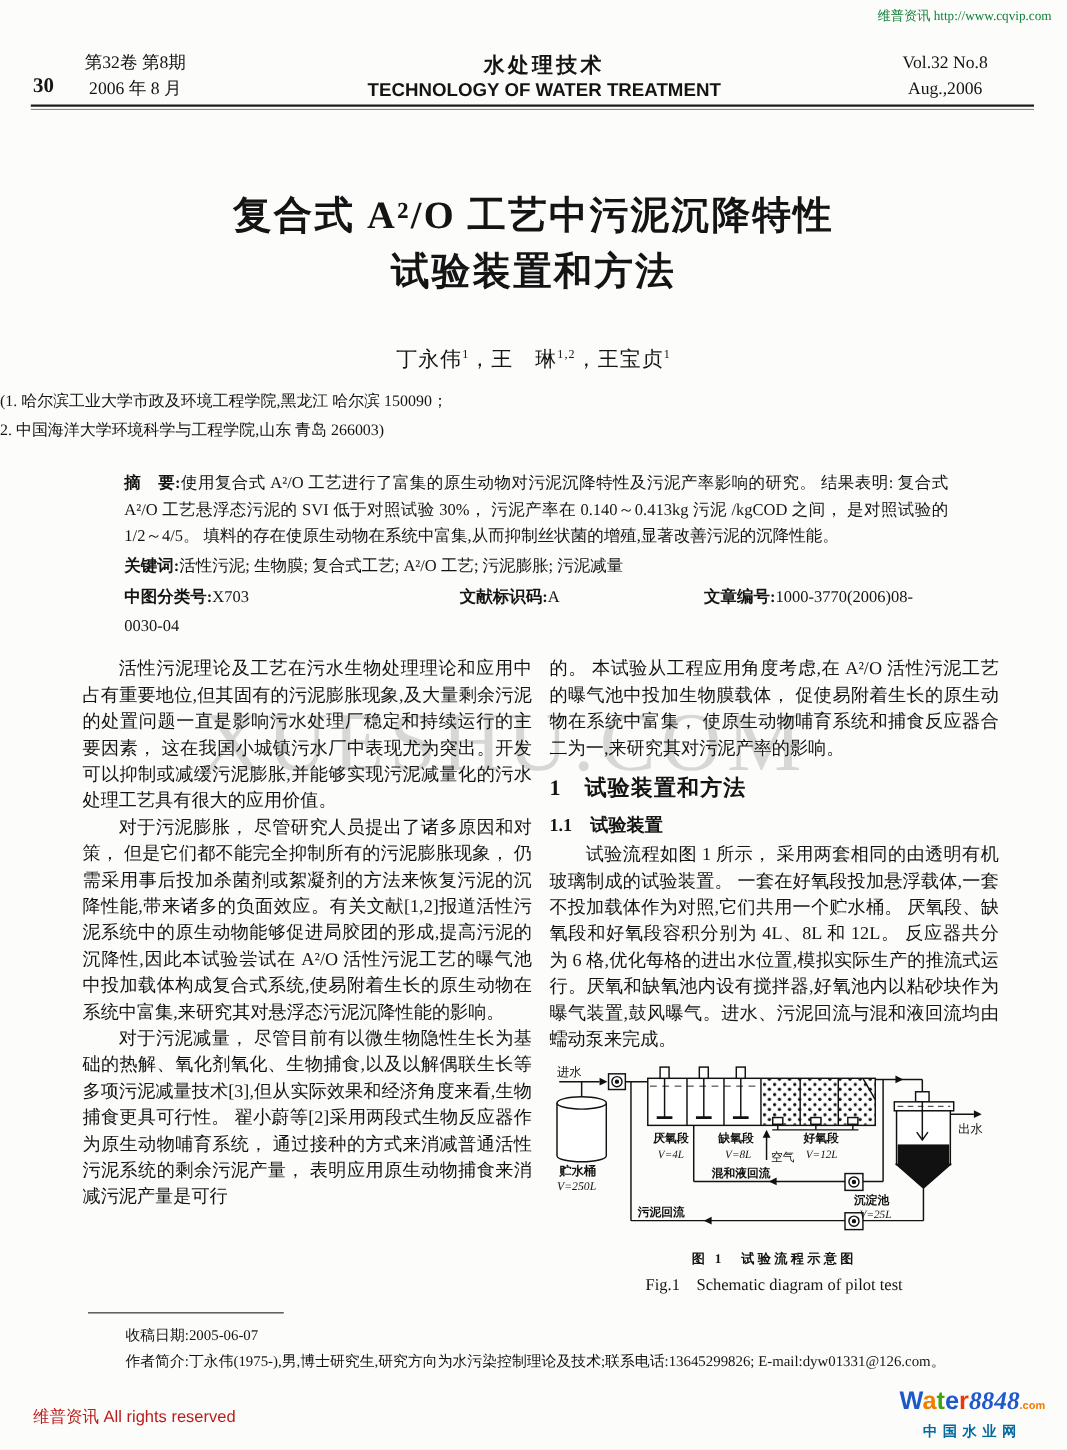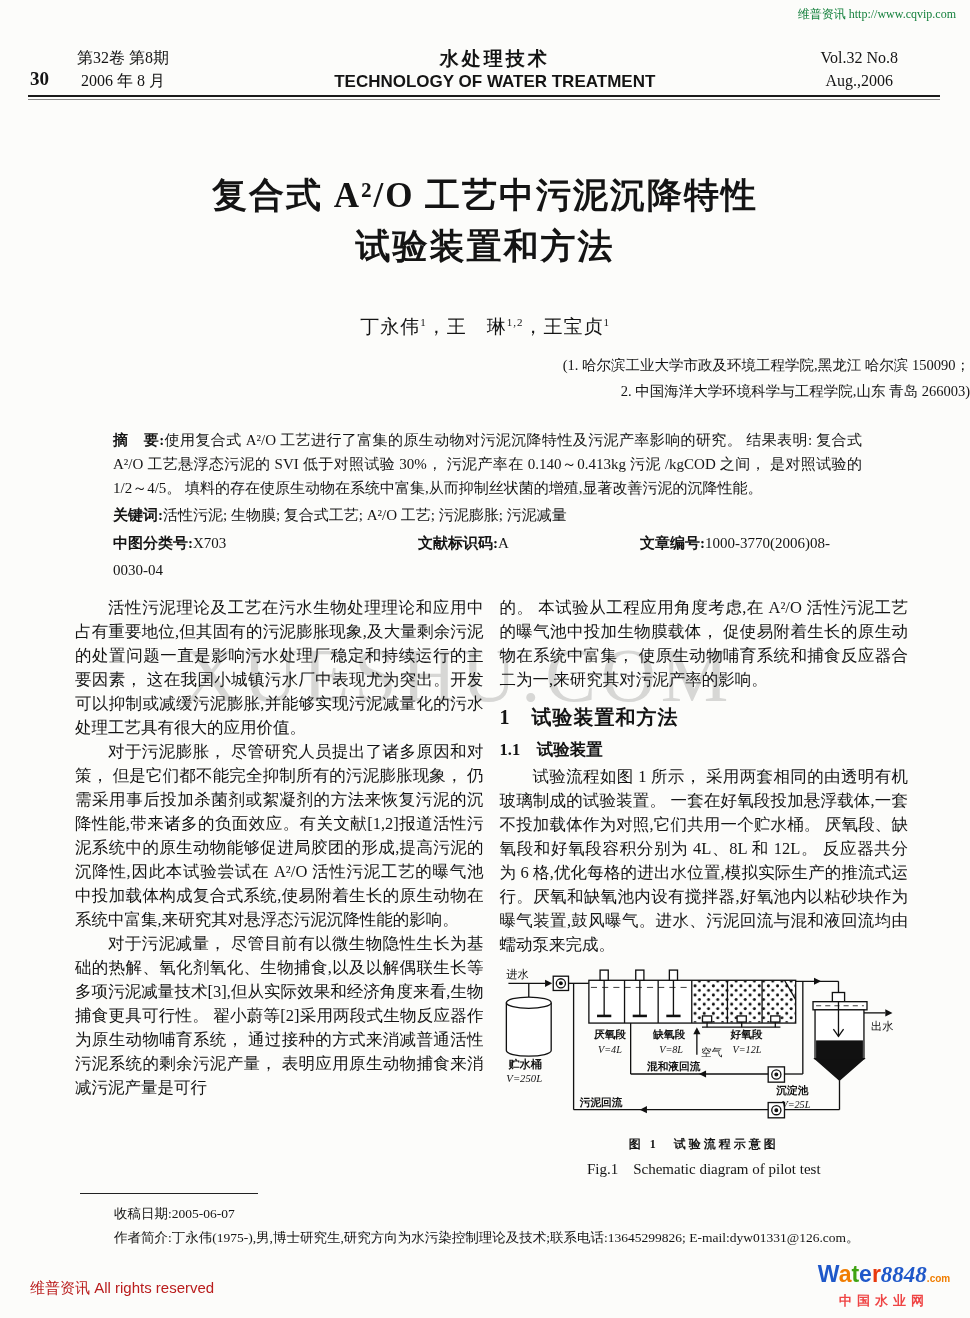"(1. 哈尔滨工业大学市政及环境工程学院,黑龙江 哈尔滨 150090；" .affil { text-align: right -> left }
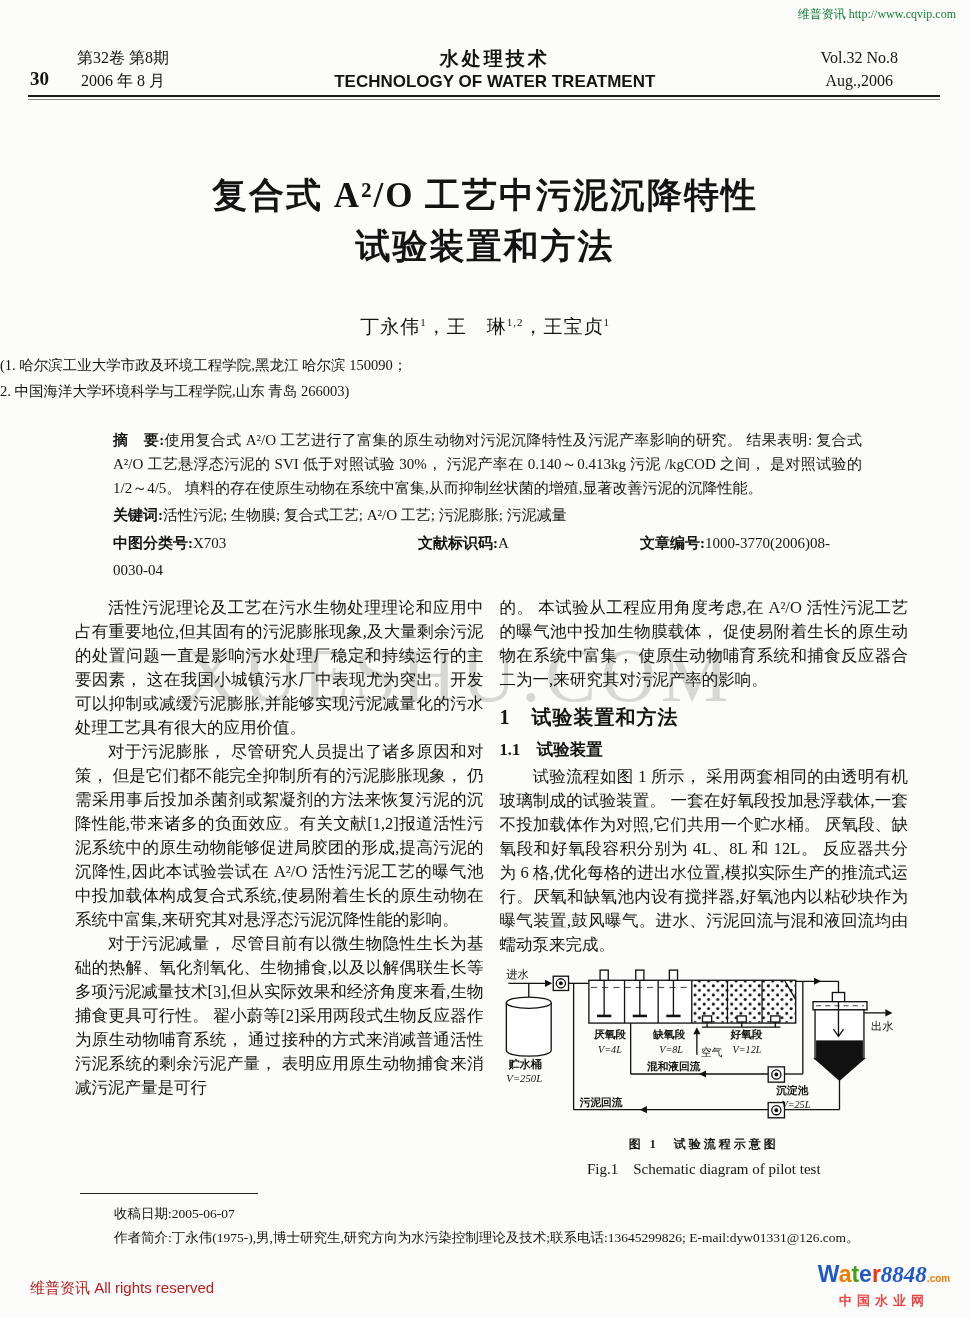"中国水业网" div.logo-sub { color: #ef4444 -> #0369a1 }
